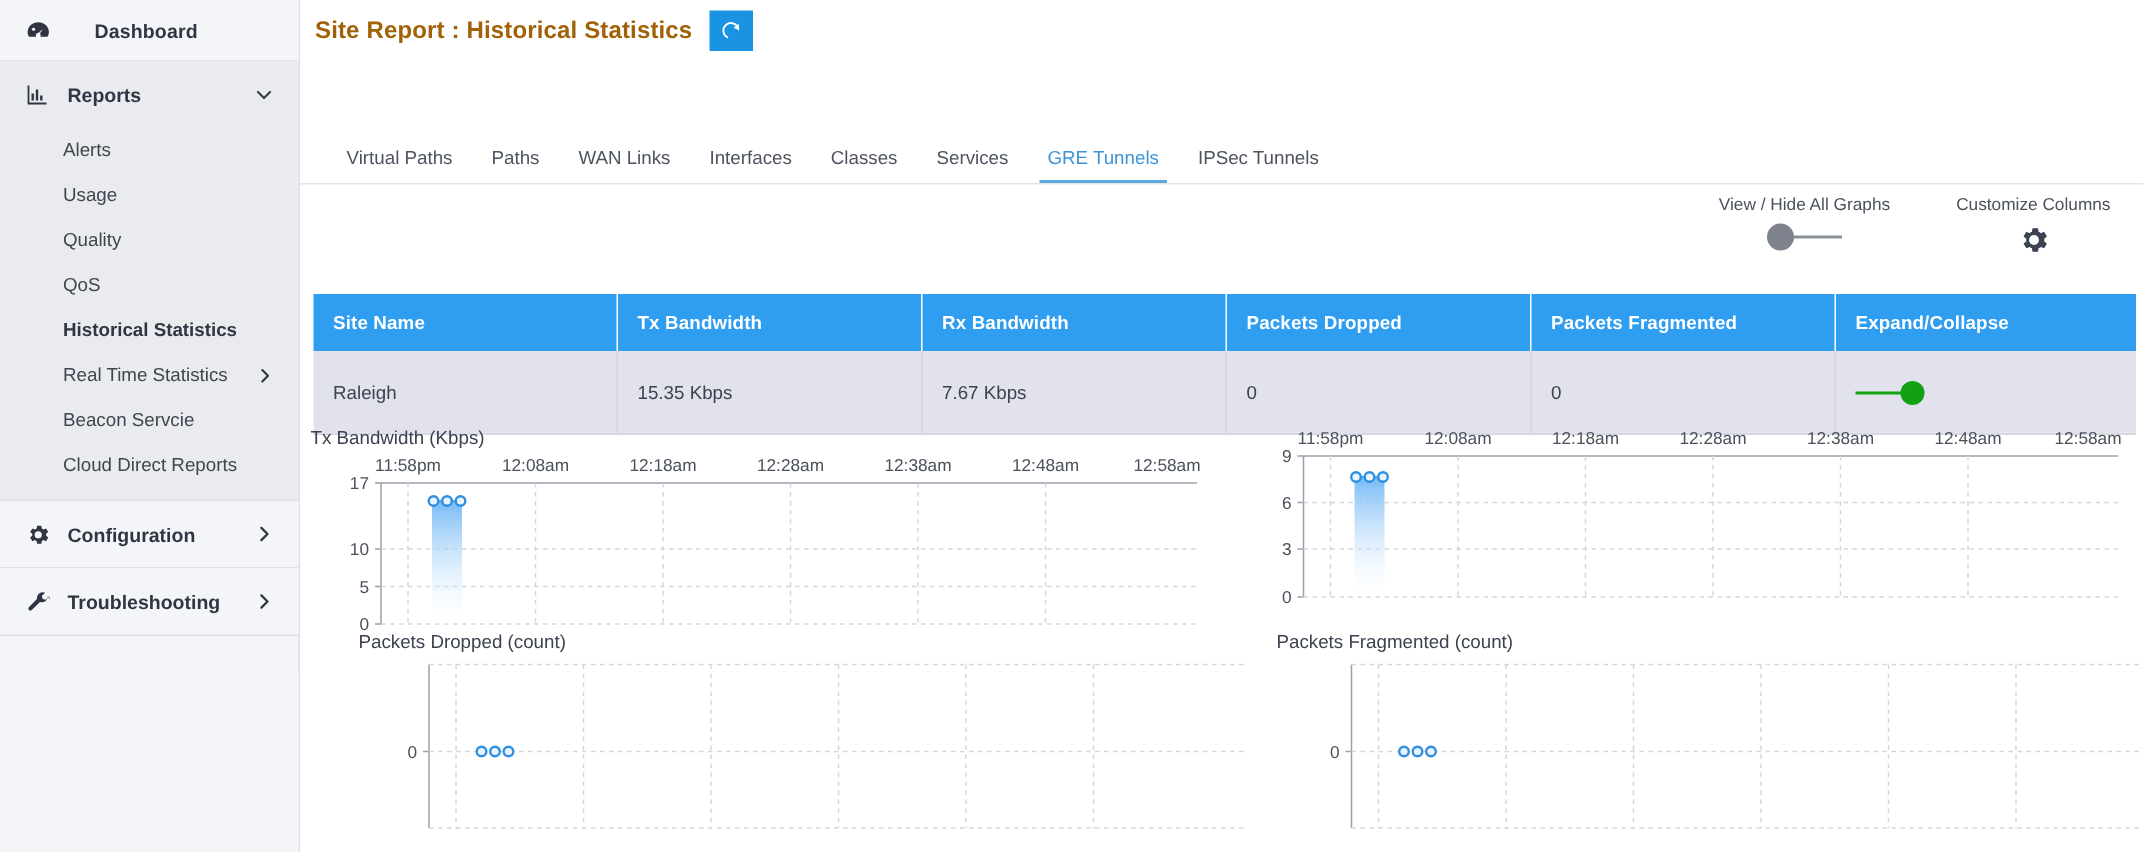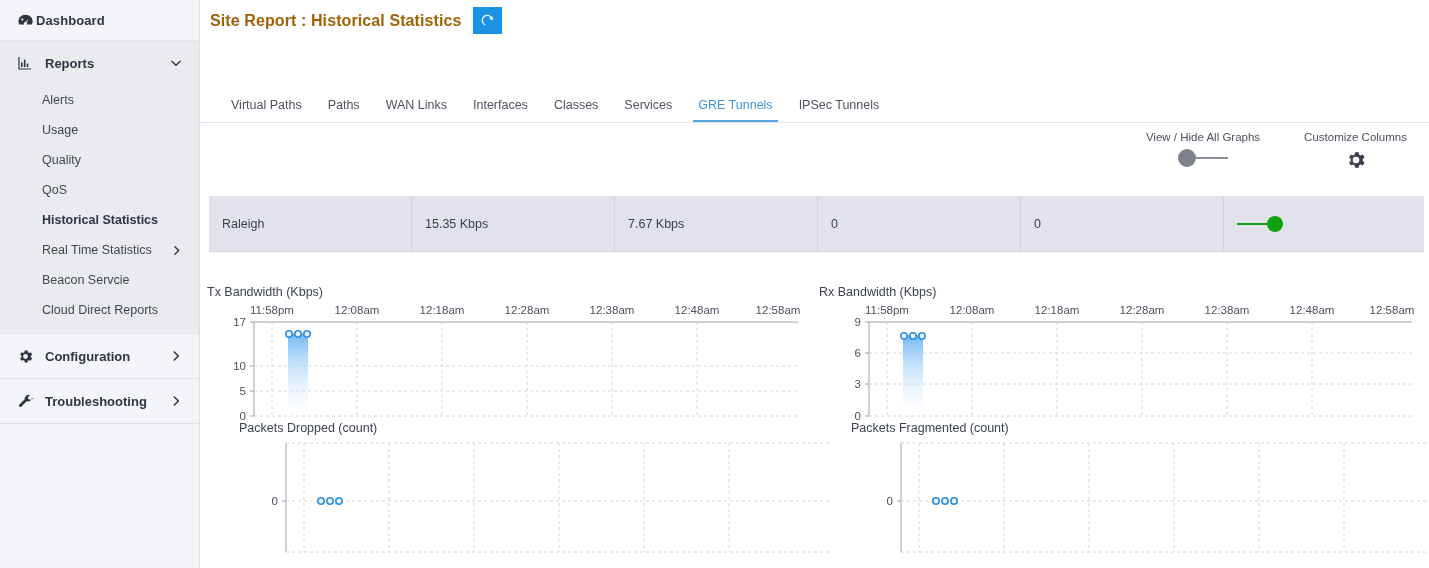"Dashboard" .nav-top .lbl { margin-left: 0 -> 27px }
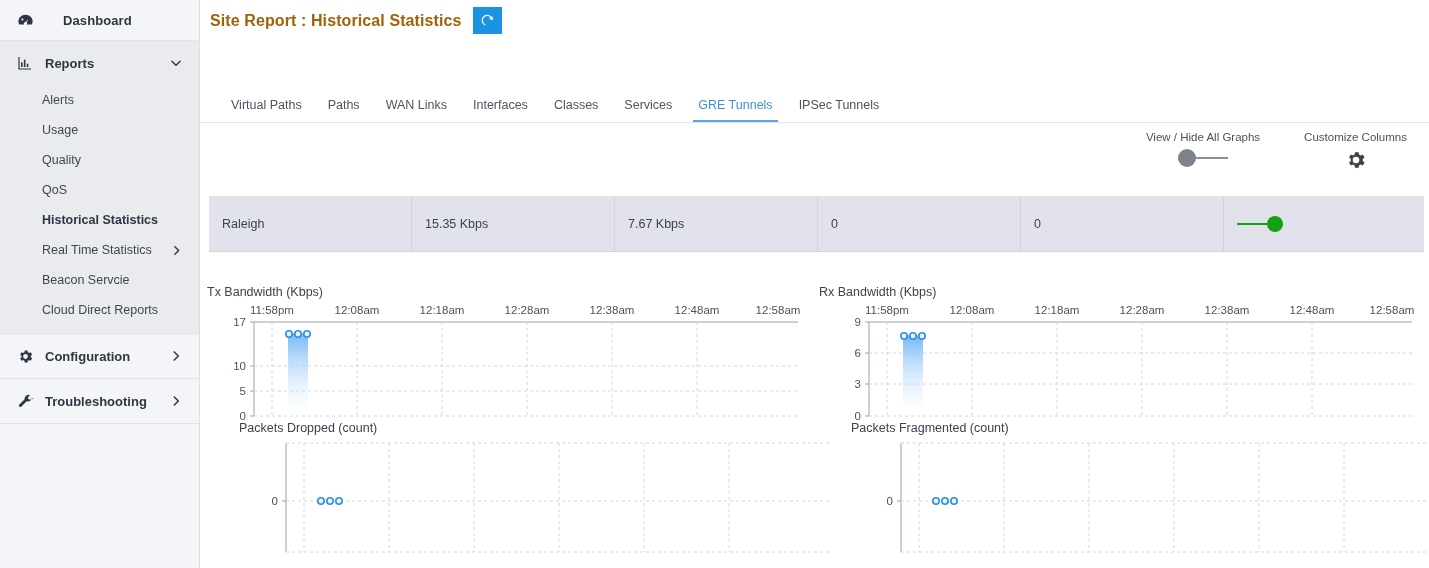"Site Name" div.thead { html: none -> <div> <div>Site Name</div> <div>Tx Bandwidth</div> <div>Rx Bandwidth</div> <div>Packets Dropped</div> <div>Packets Fragmented</div> <div>Expand/Collapse</div> </div> }
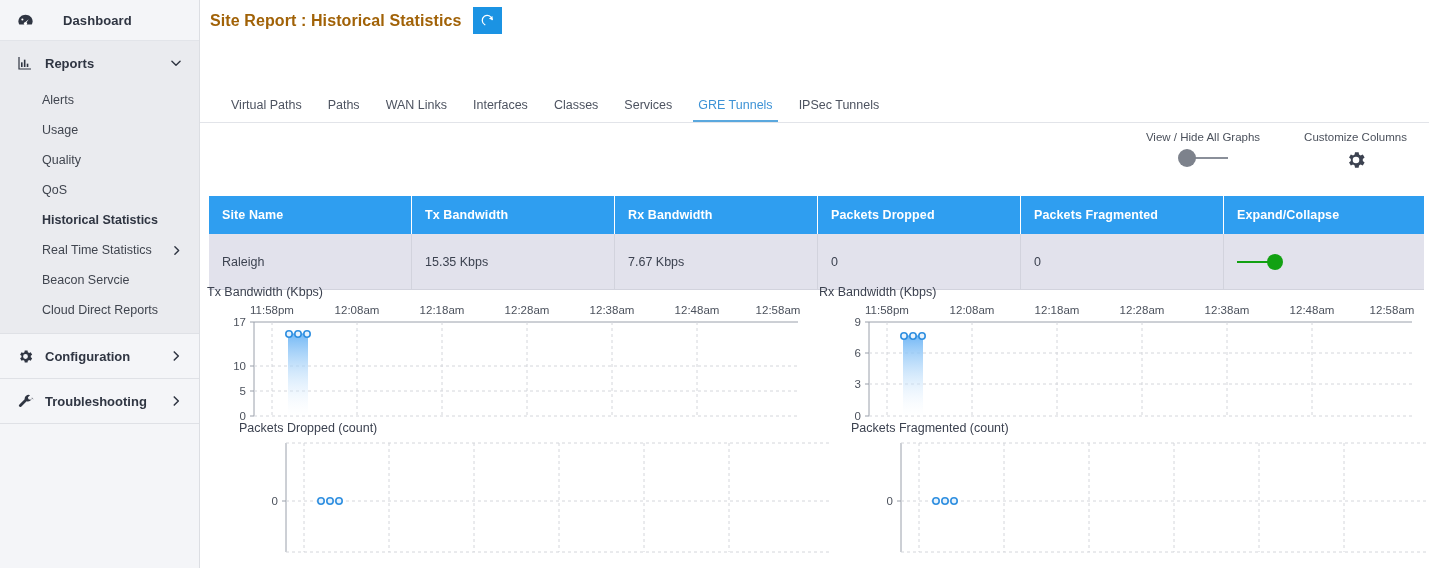"Rx Bandwidth (Kbps)" div.chart-title { html: <div>Rx Bandwidth (Kbps)</div> -> none }
